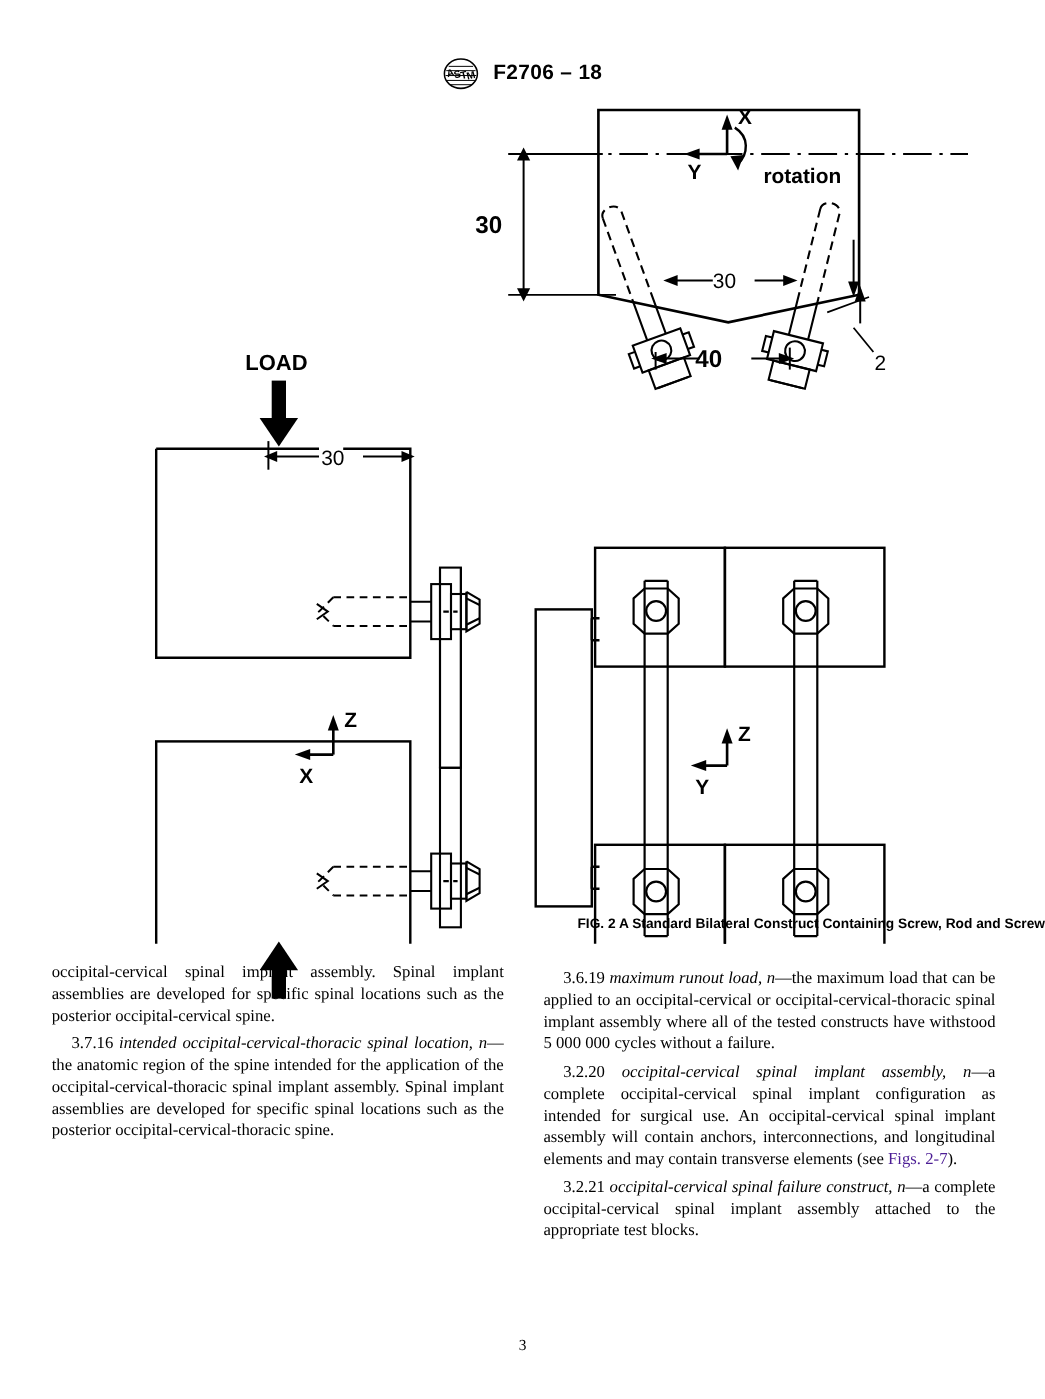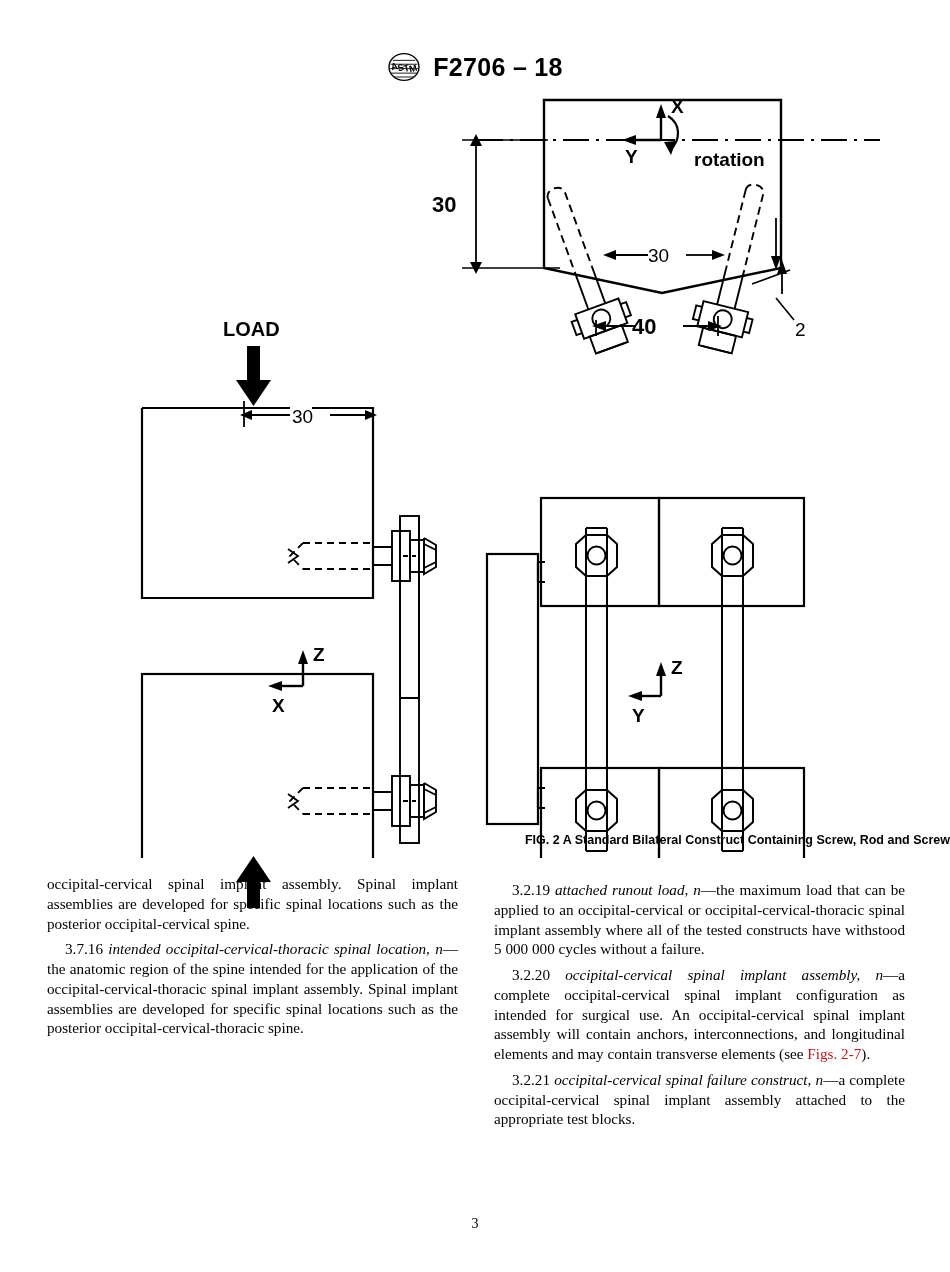"F2706 – 18" .header-title { font-size: 25px -> 19px }
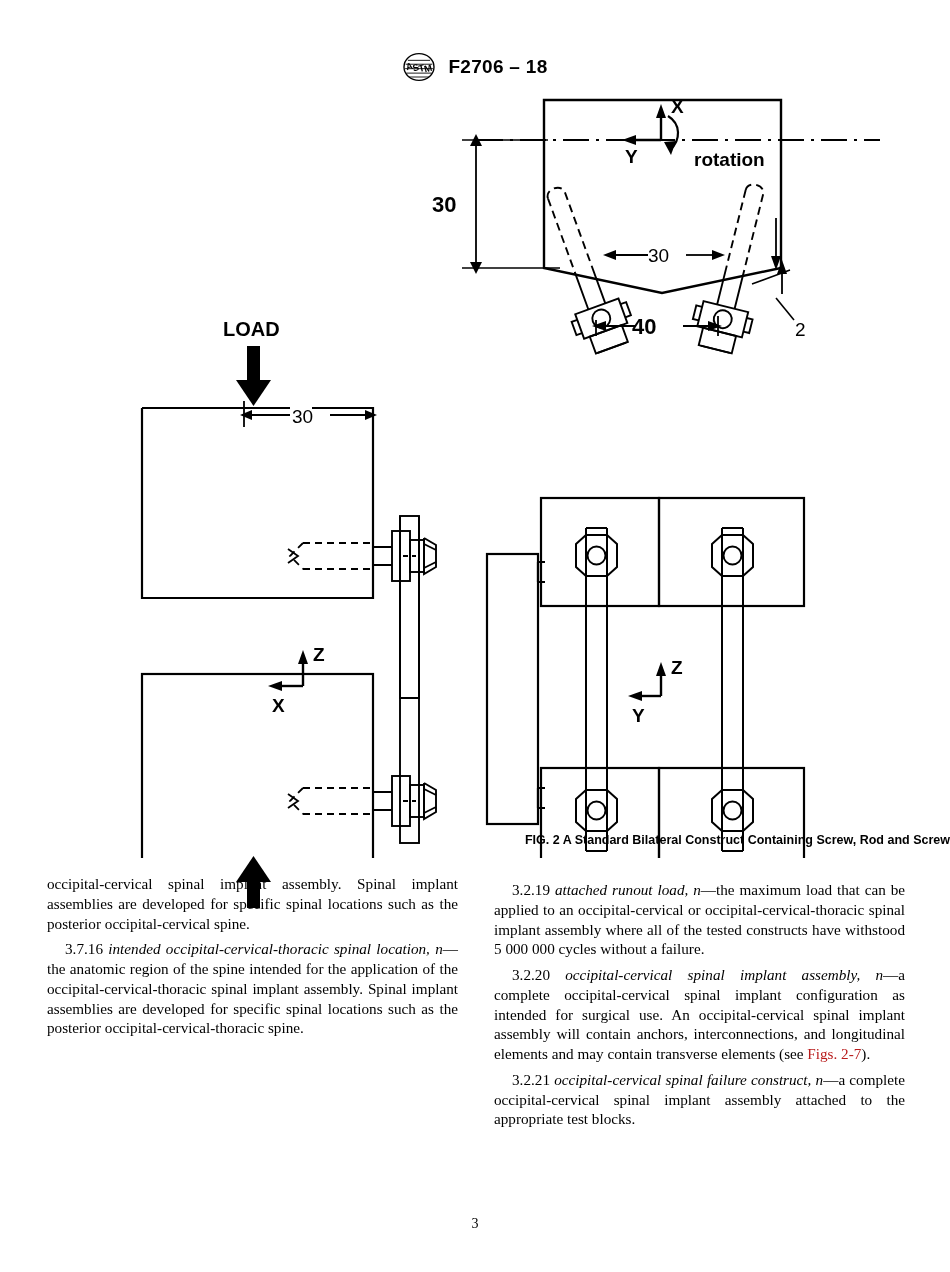"3.2.19" span { text: 3.2.19 -> 3.6.19 }
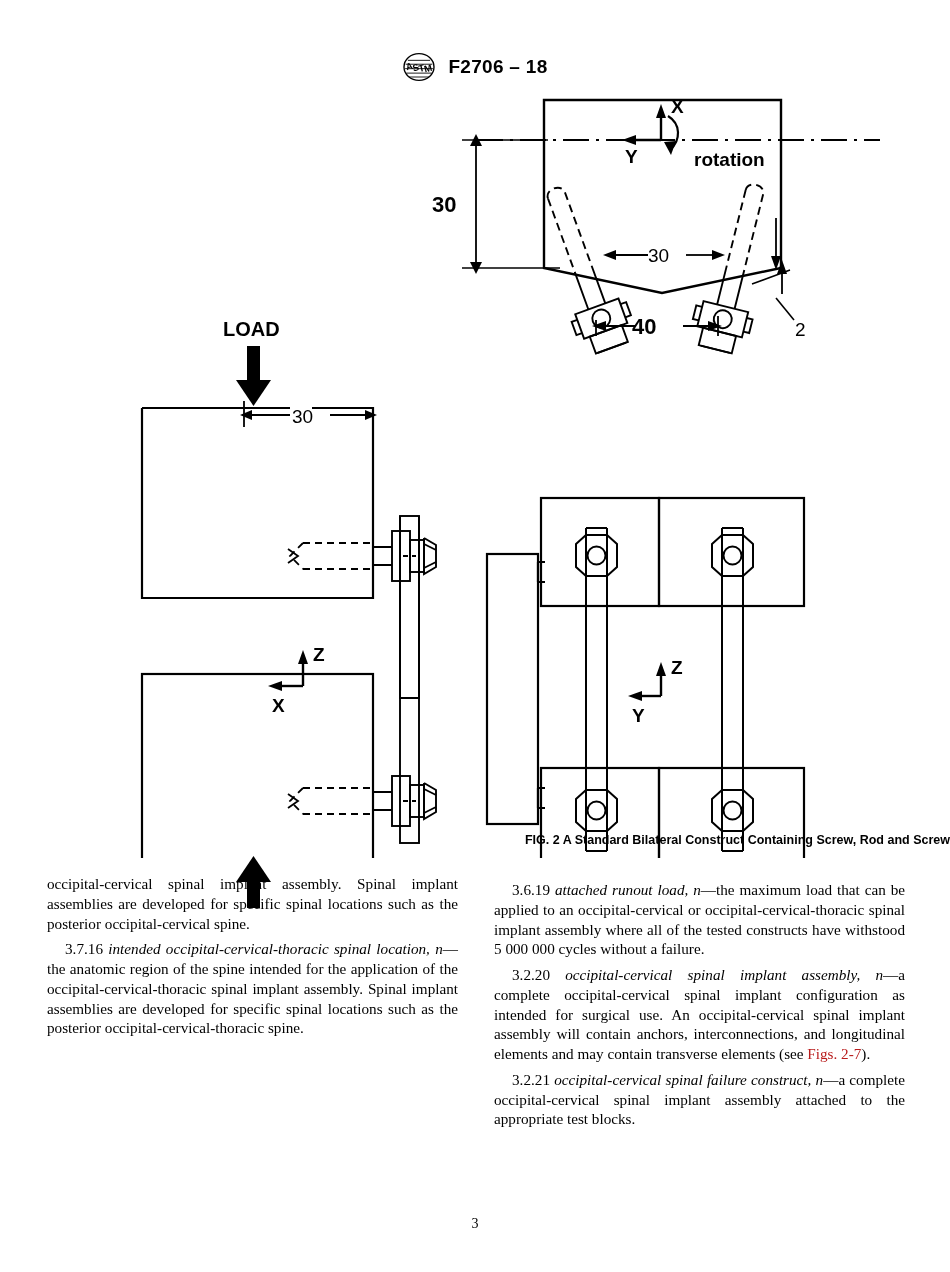"attached runout load, n" i { text: attached -> maximum }
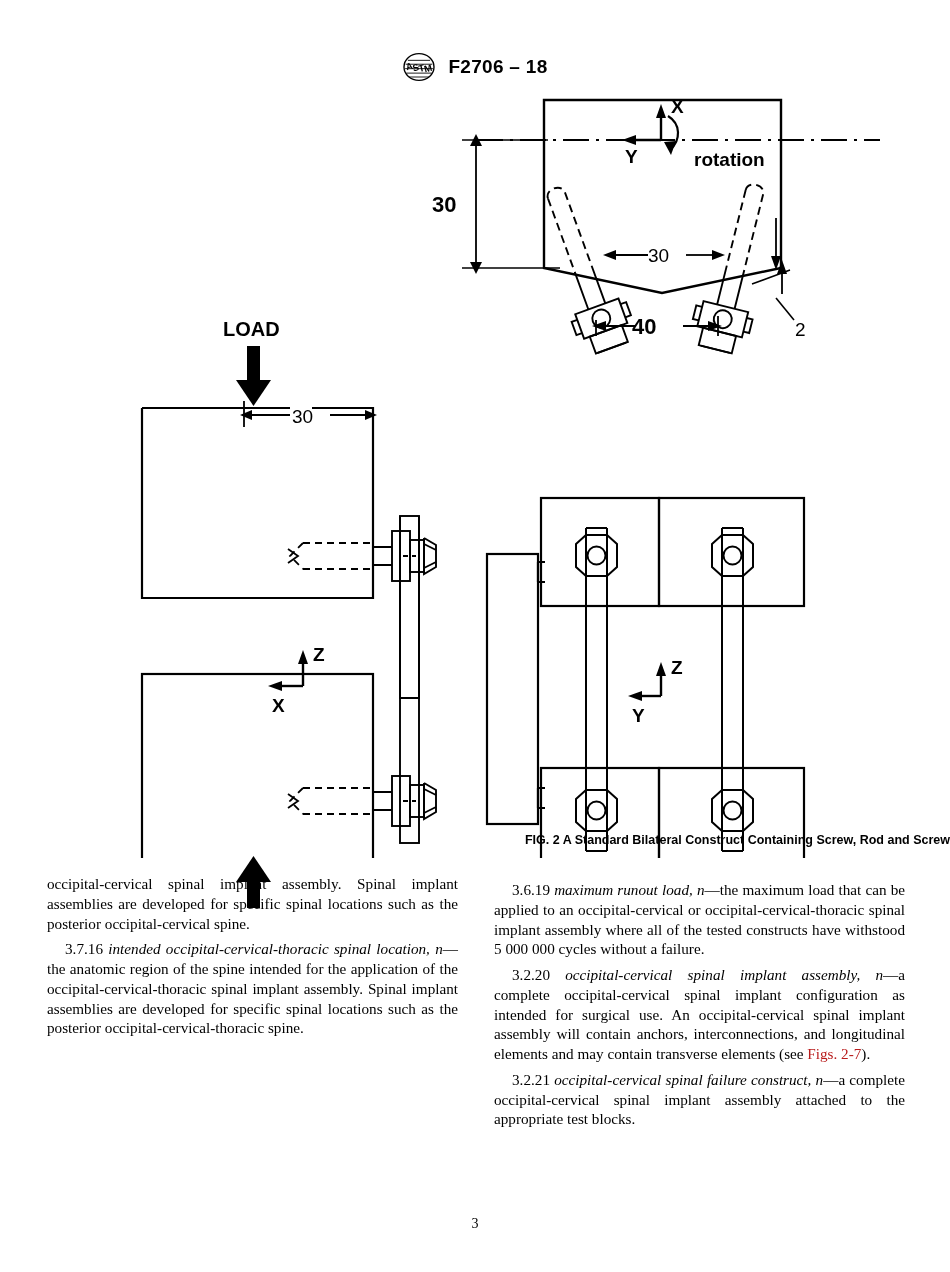"Figs. 2-7" .lnk { color: #b91c1c -> #4c1d95 }
